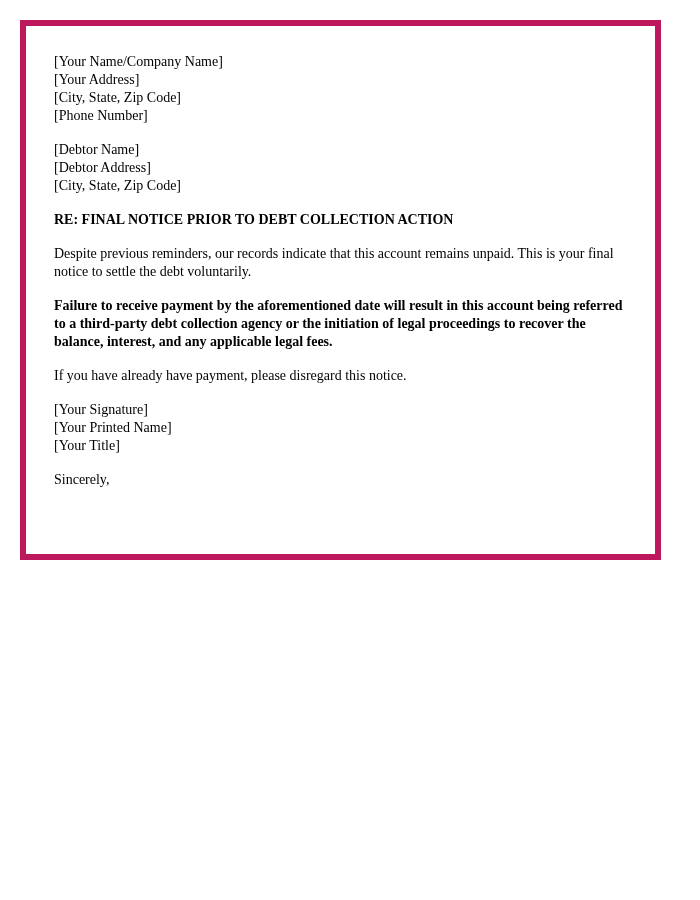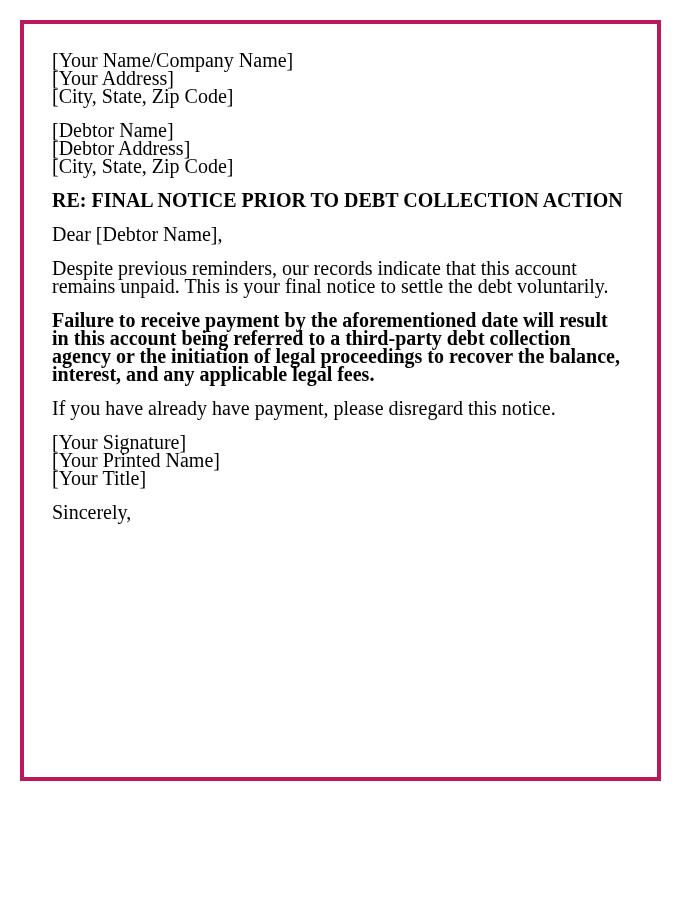"[Your Name/Company Name]" .letter { border: 4px solid #be185d -> 6px solid #be185d; font-size: 20px -> 14px; height: 761px -> 540px }
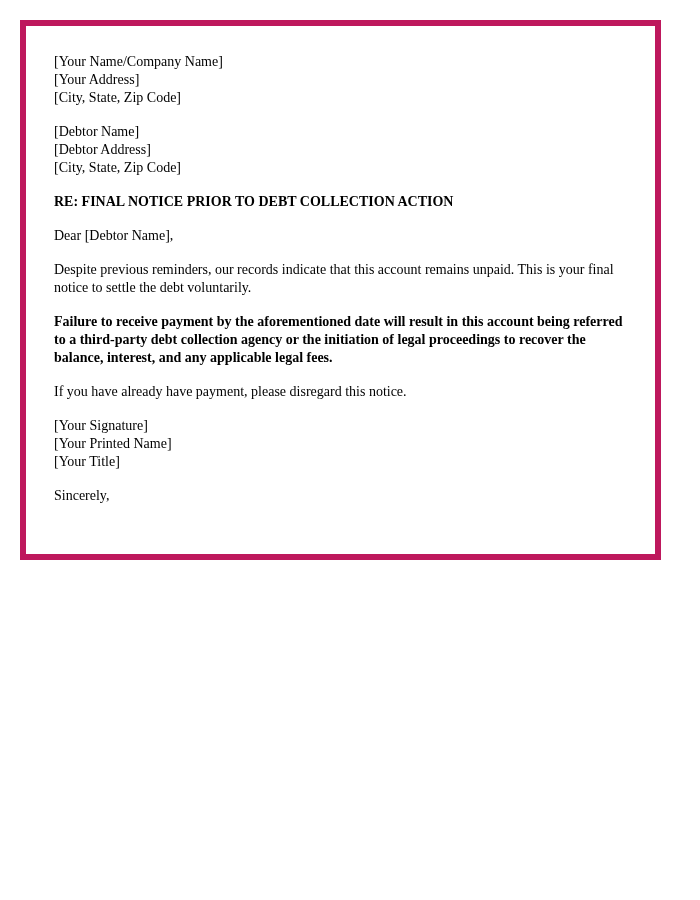"[Phone Number]" span.line { html: none -> <span>[Phone Number]</span> }
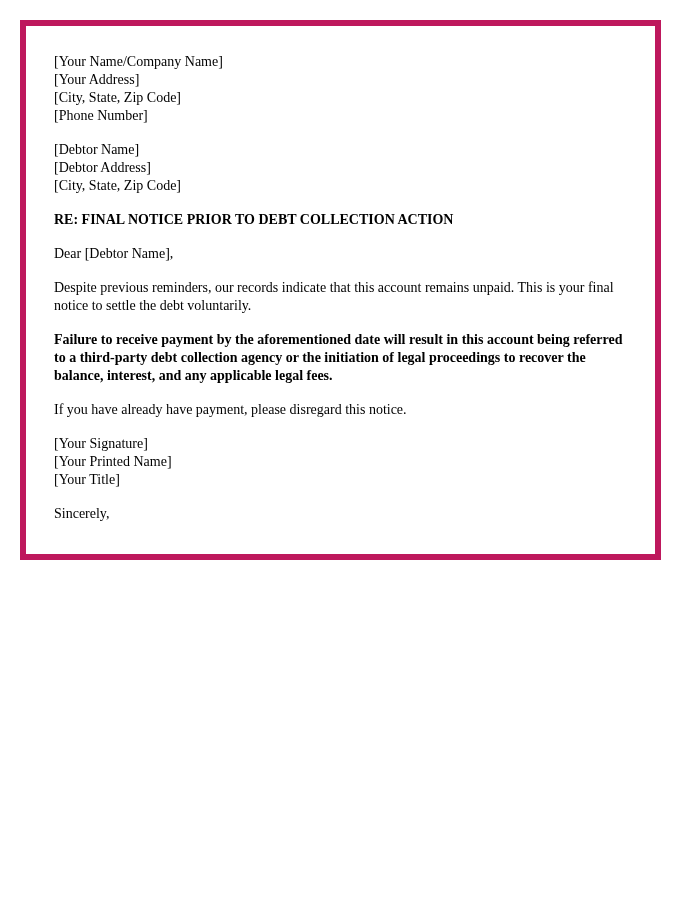"Dear [Debtor Name]," div.block { html: <div>Dear [Debtor Name],</div> -> none }
